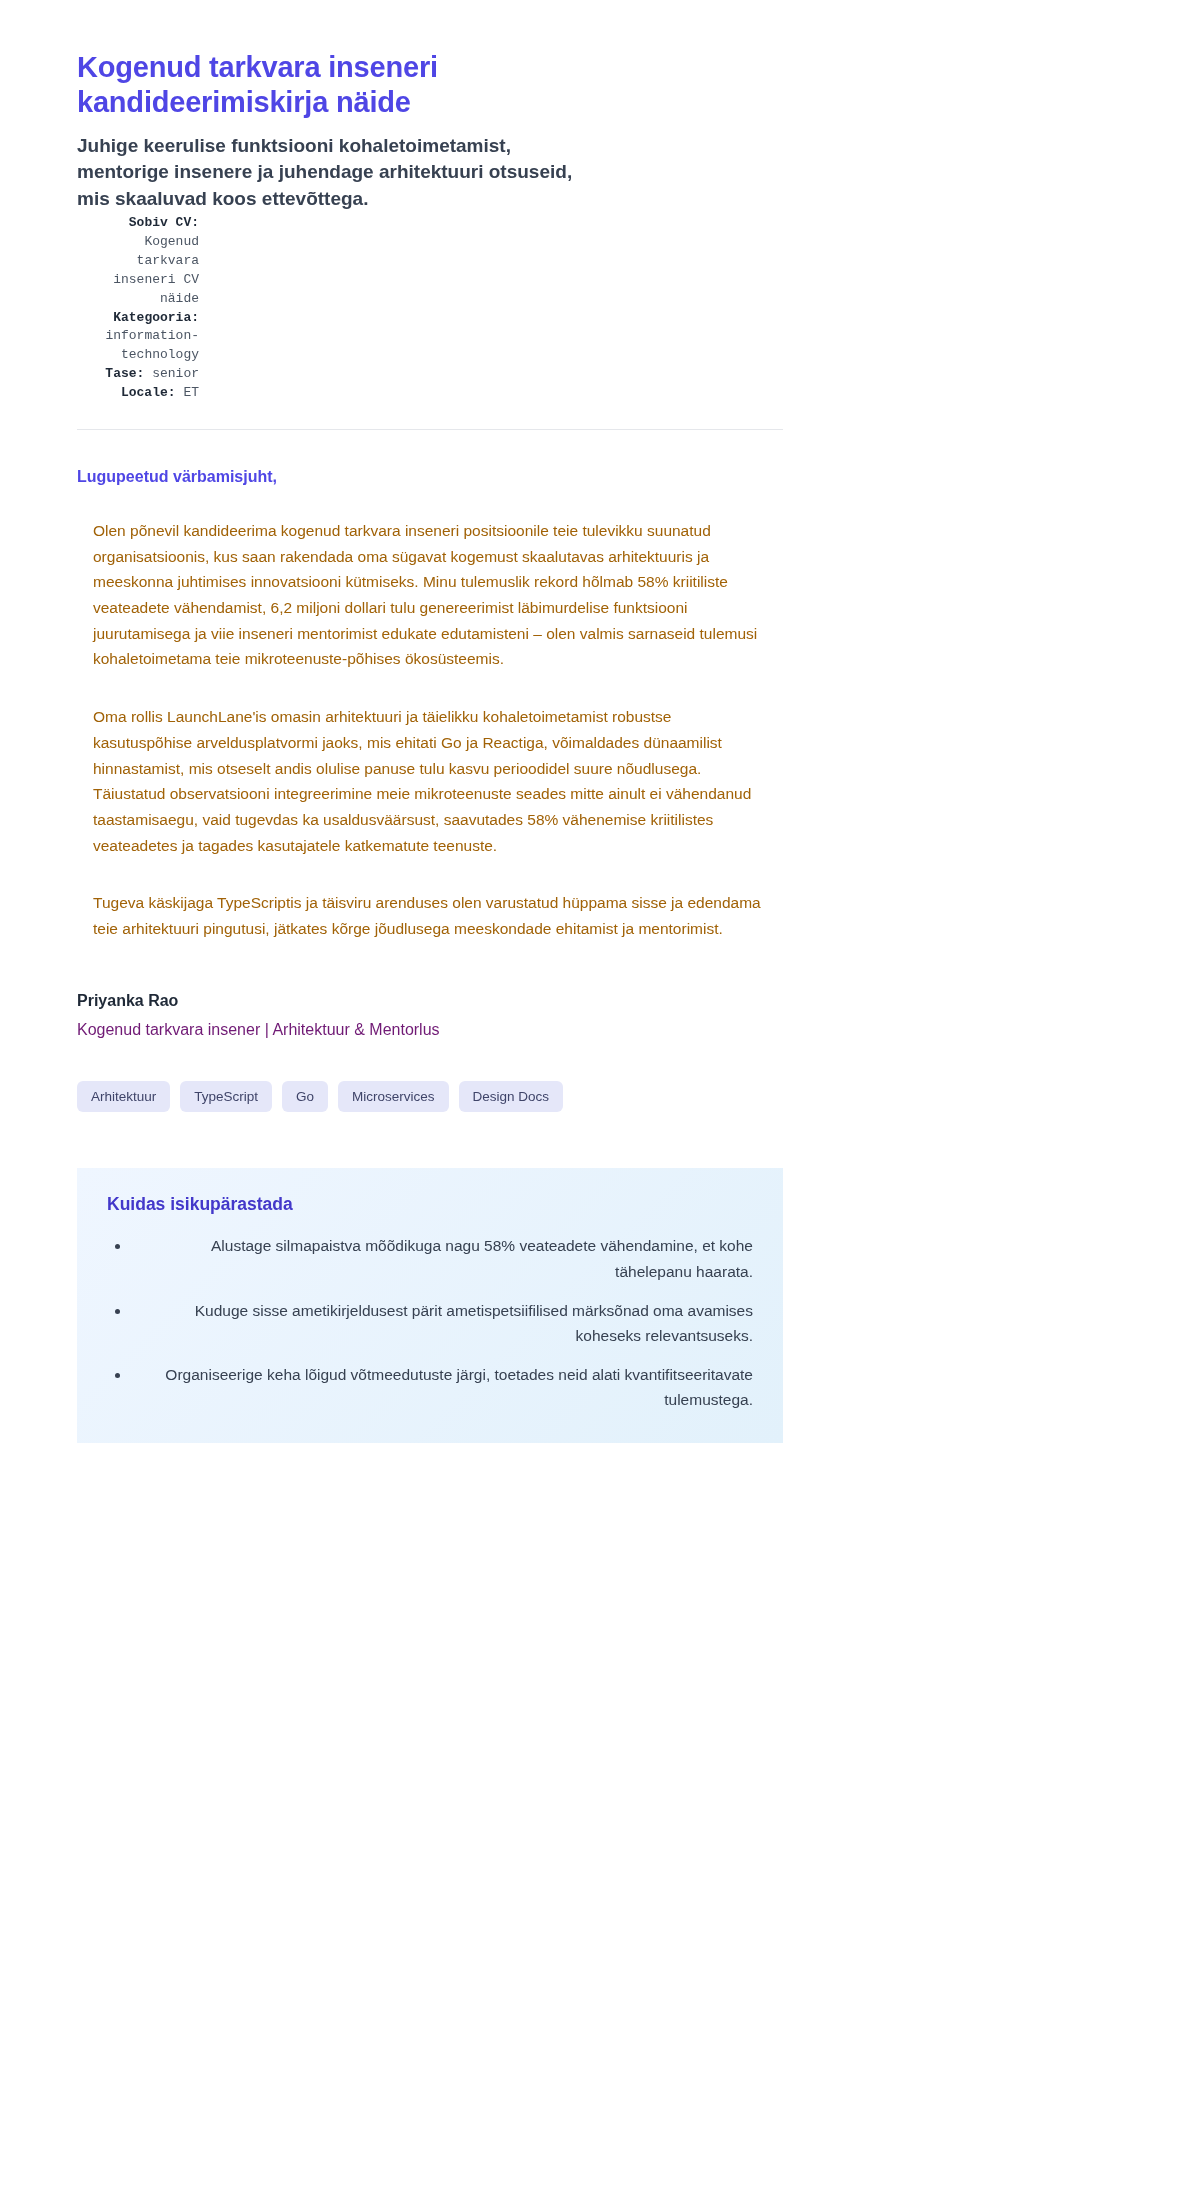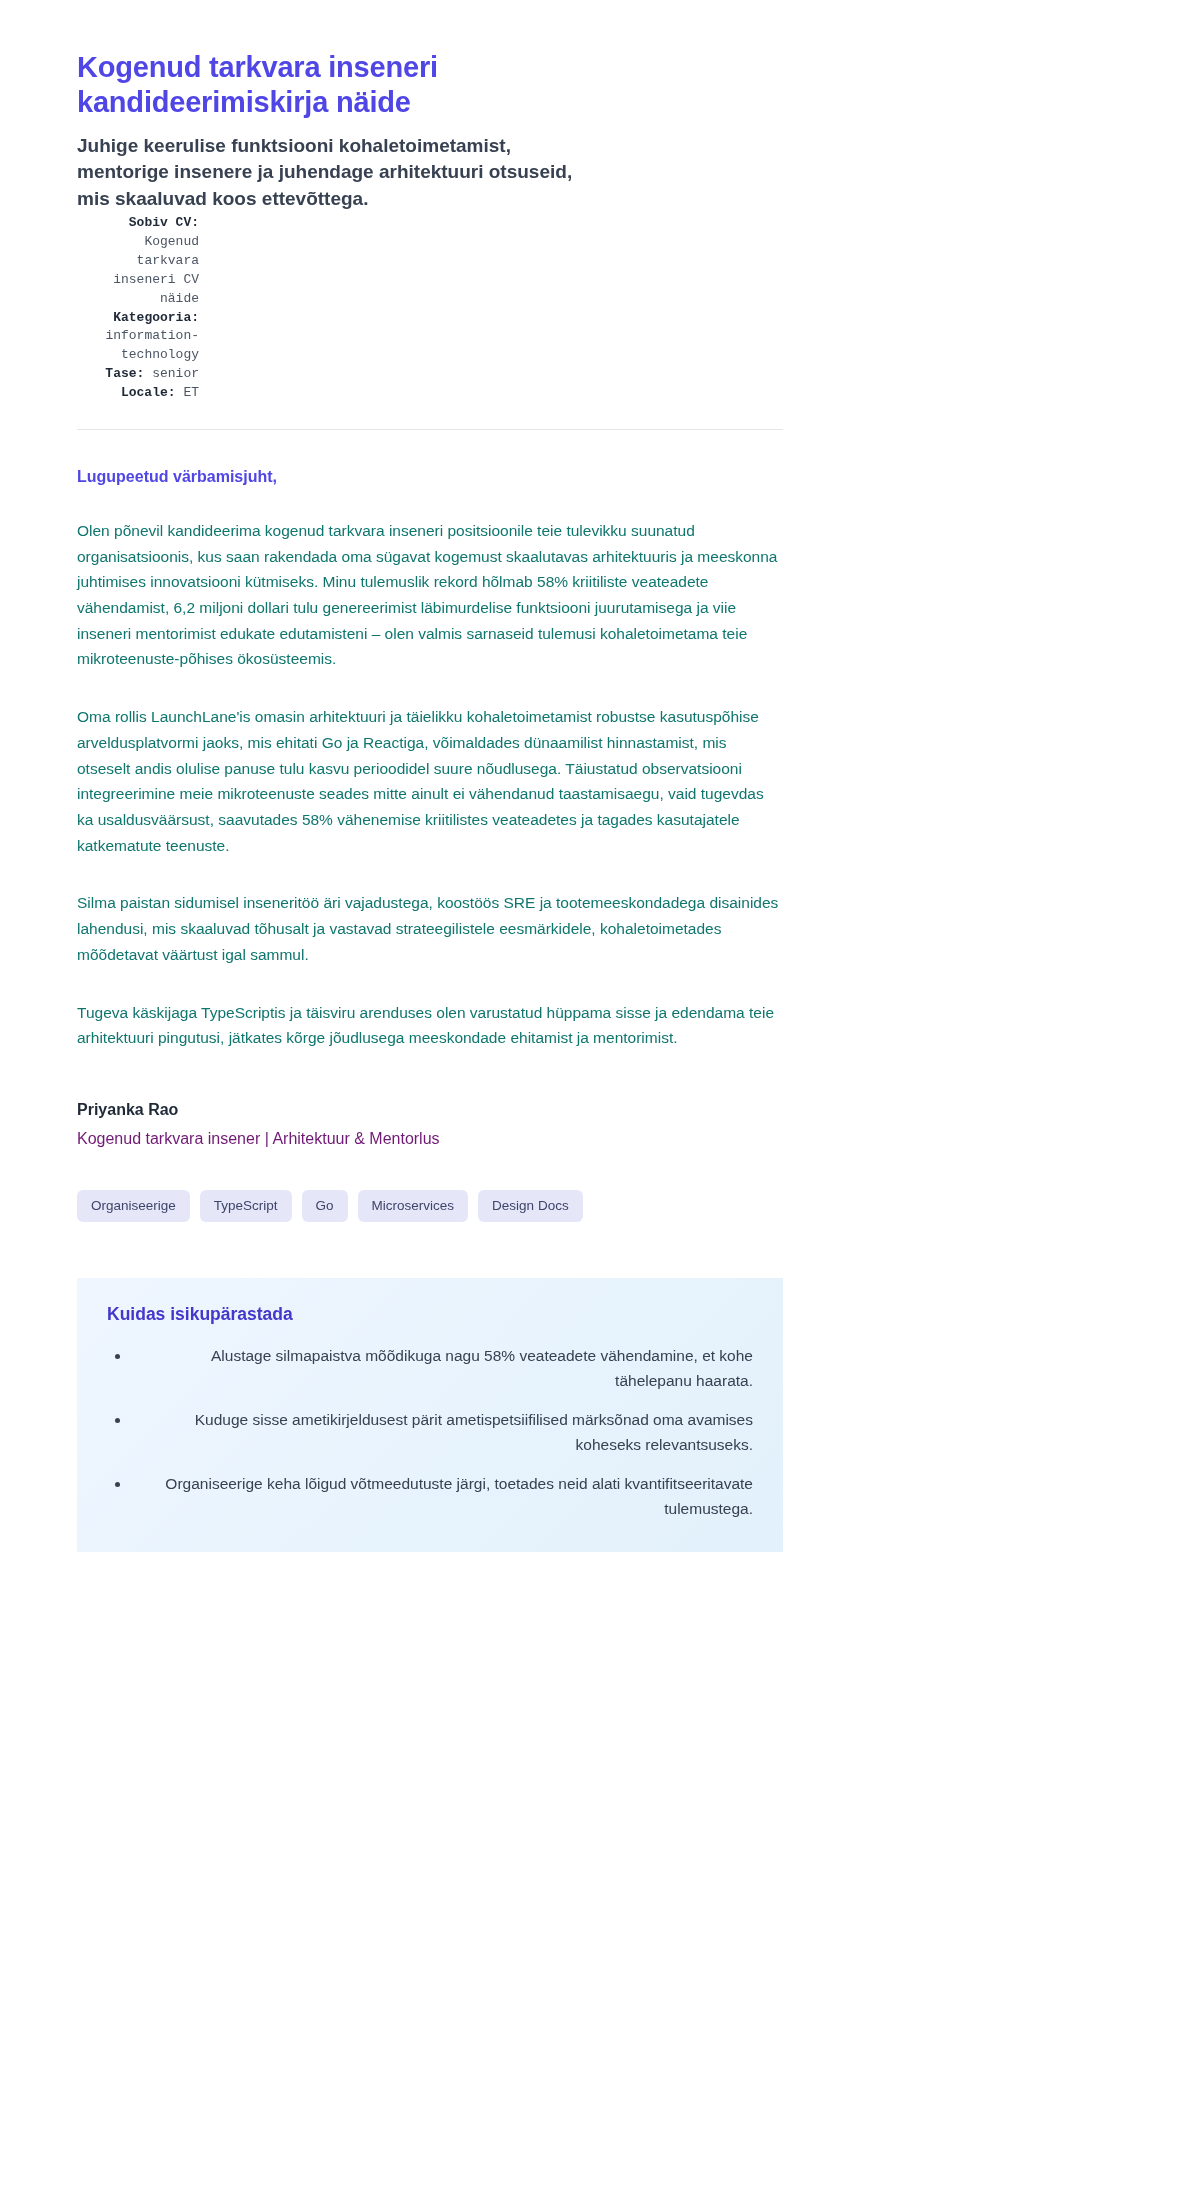"Olen põnevil kandideerima kogenud" .body-para { color: #0f766e -> #a16207; margin: 32px 0 0 -> 32px 16px 0 }
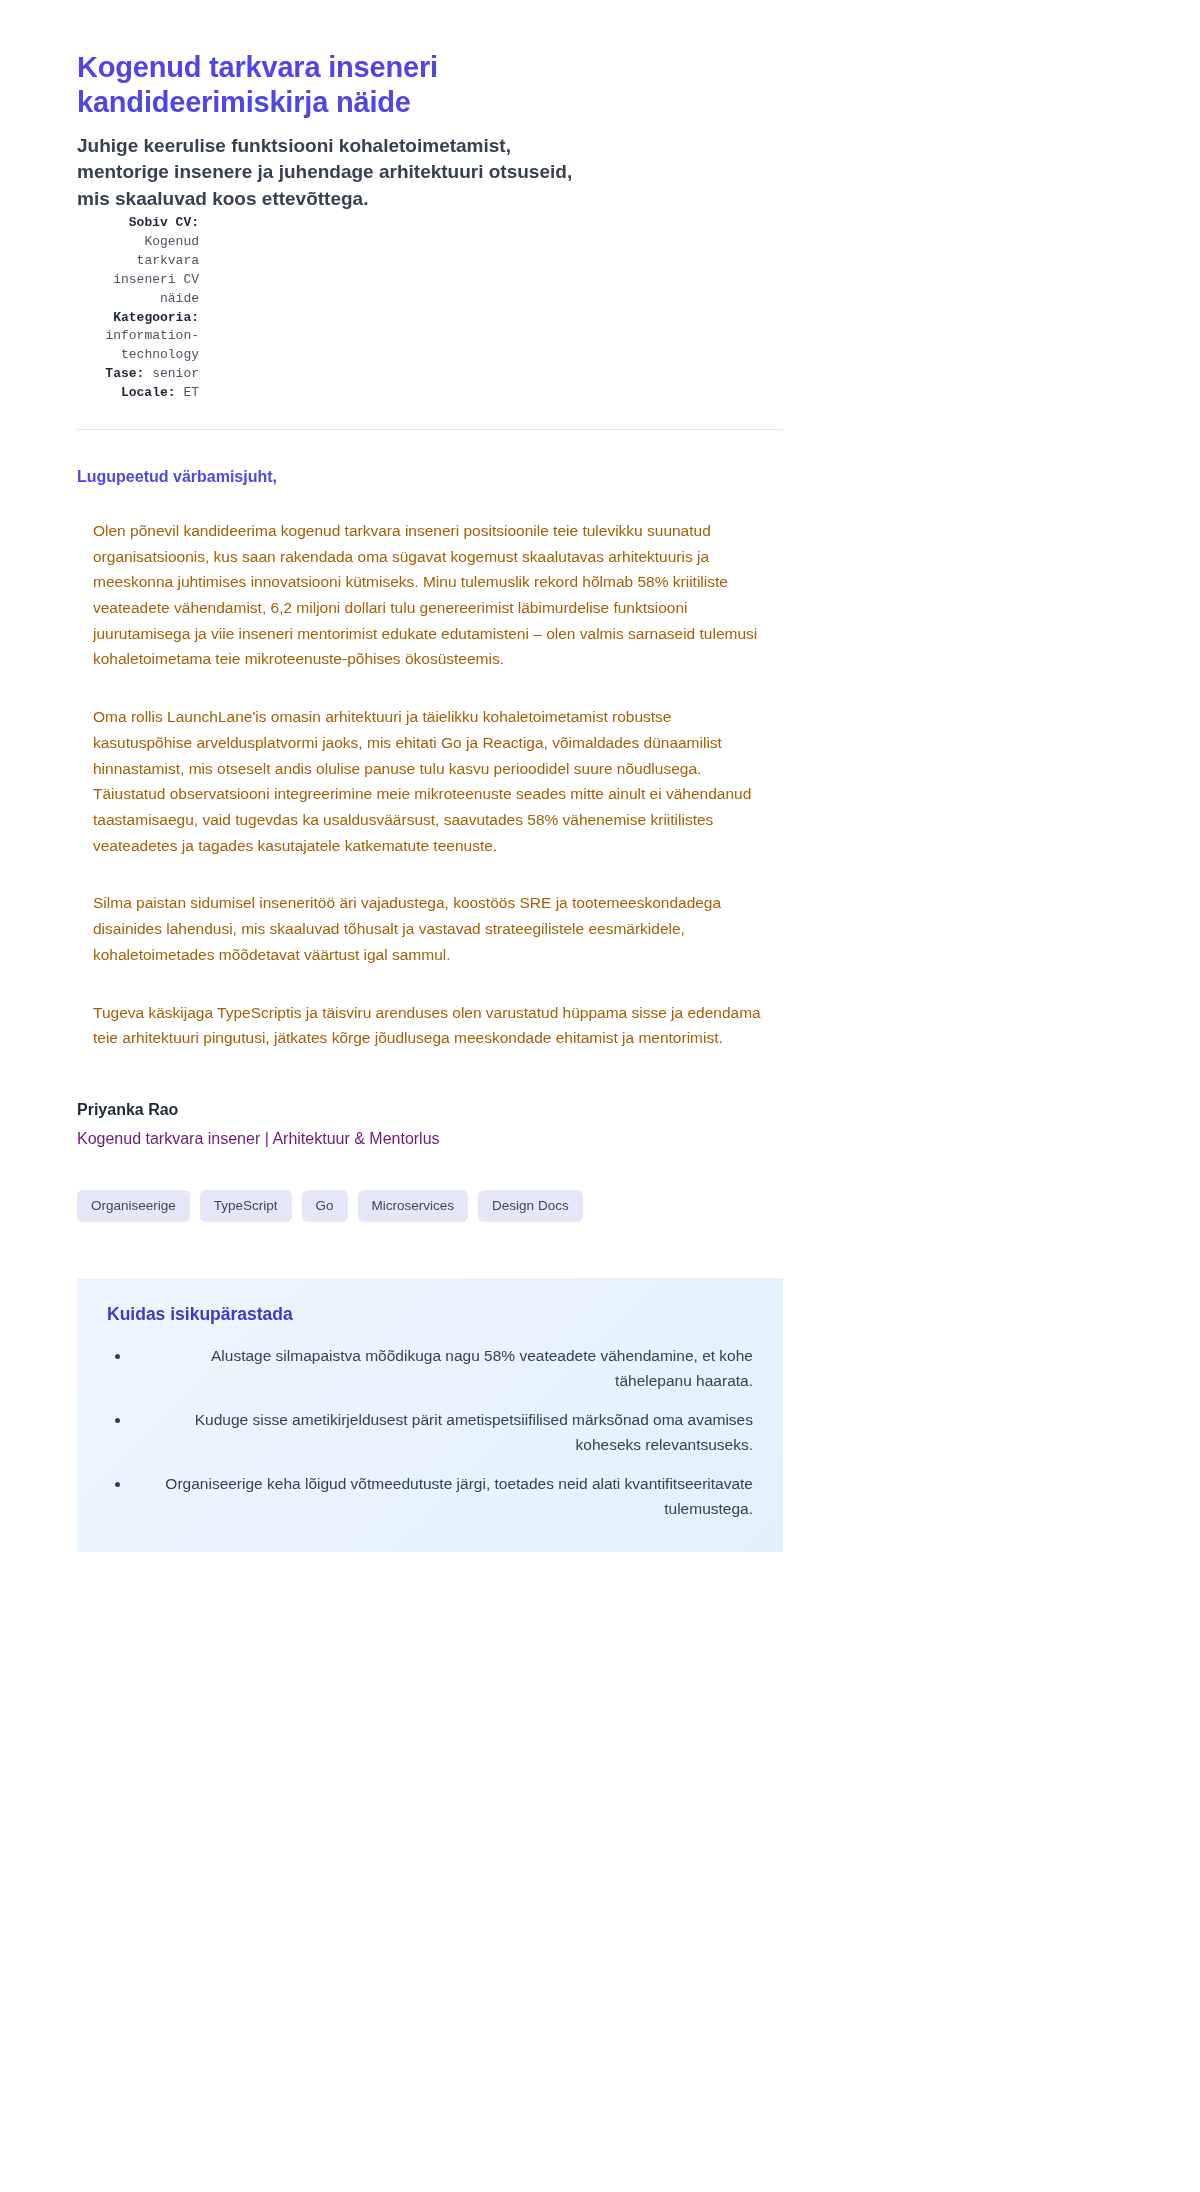"Silma paistan sidumisel inseneritöö äri" p.body-para { html: <p>Silma paistan sidumisel inseneritöö äri vajadustega, koostöös SRE ja tootemeeskondadega disainides lahendusi, mis skaaluvad tõhusalt ja vastavad strateegilistele eesmärkidele, kohaletoimetades mõõdetavat väärtust igal sammul.</p> -> none }
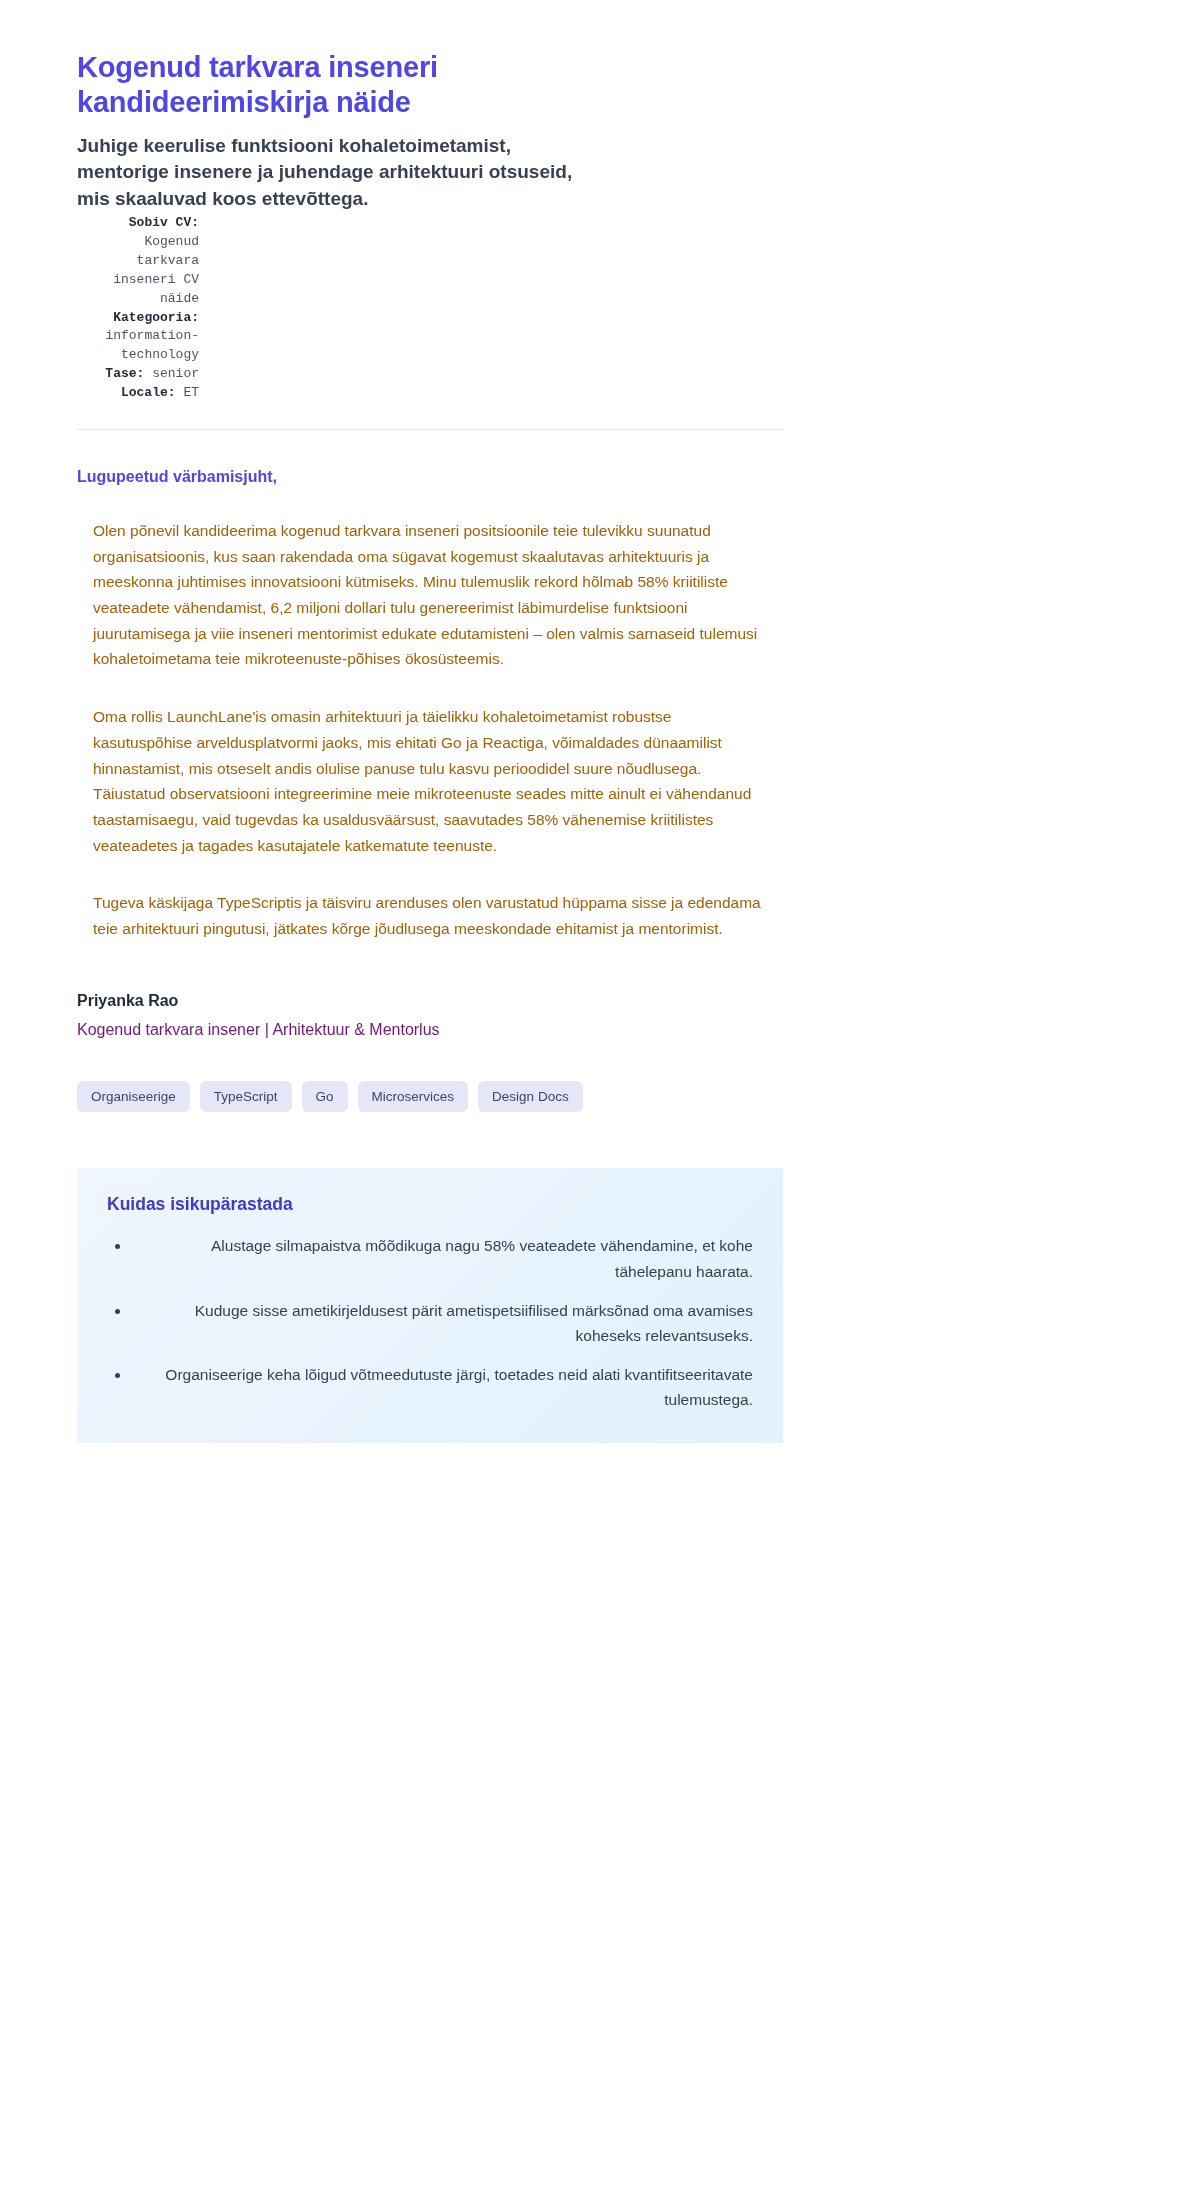"Organiseerige" span.tag { text: Organiseerige -> Arhitektuur }
